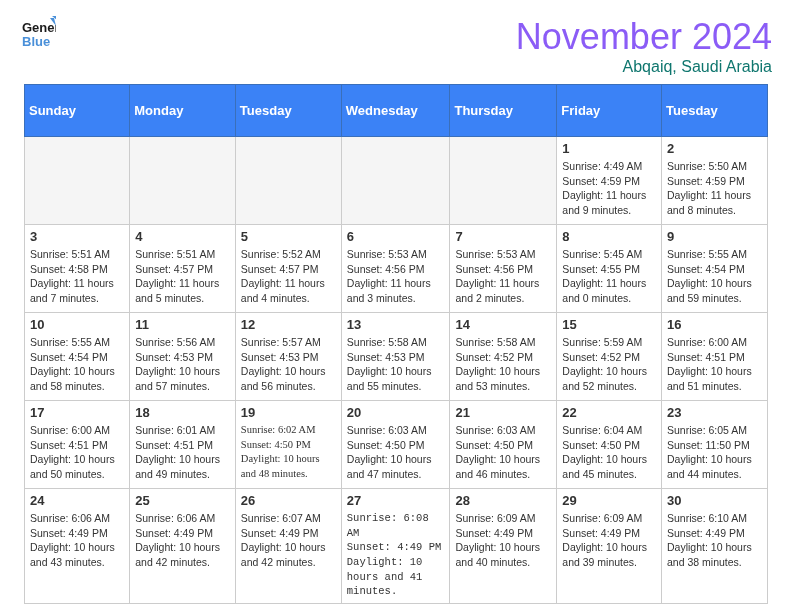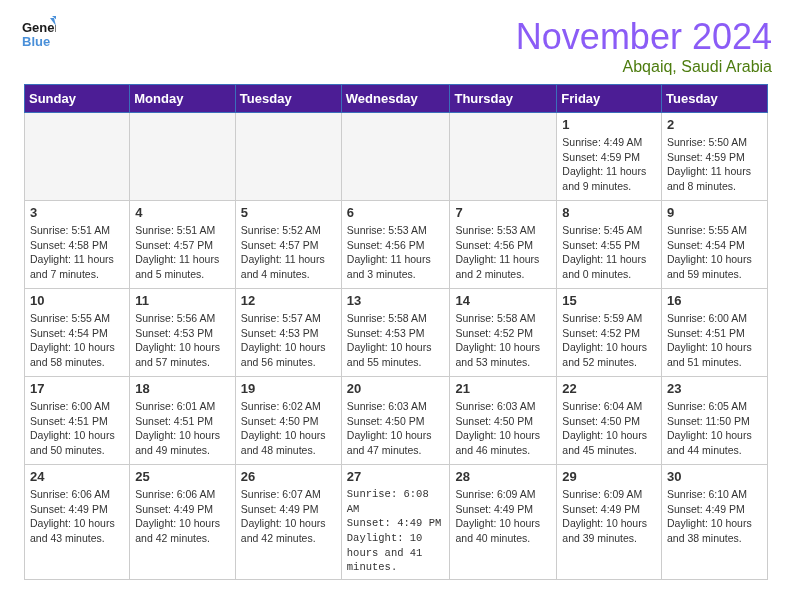"Abqaiq, Saudi Arabia" .location { color: #4d7c0f -> #0f766e }
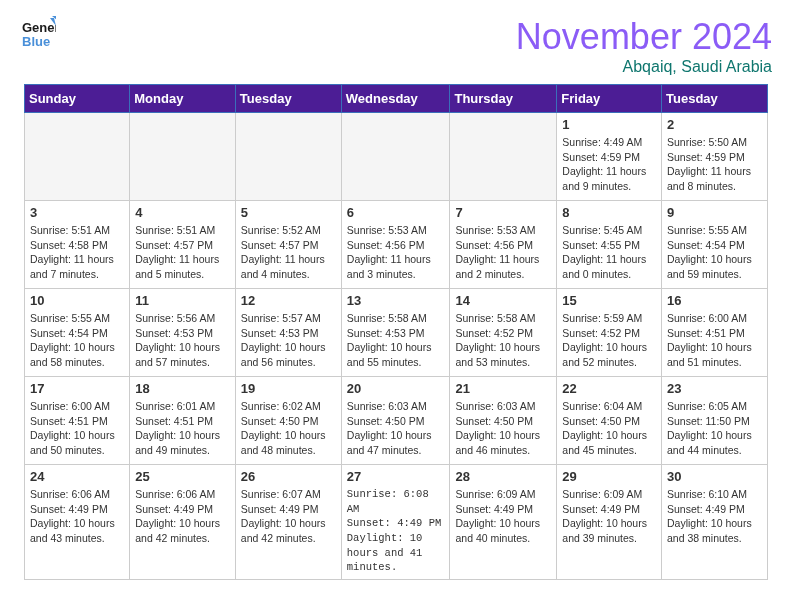"Sunday" .cal-header th { background: #4c1d95 -> #3b82f6; padding: 6px 4px -> 18px 4px }
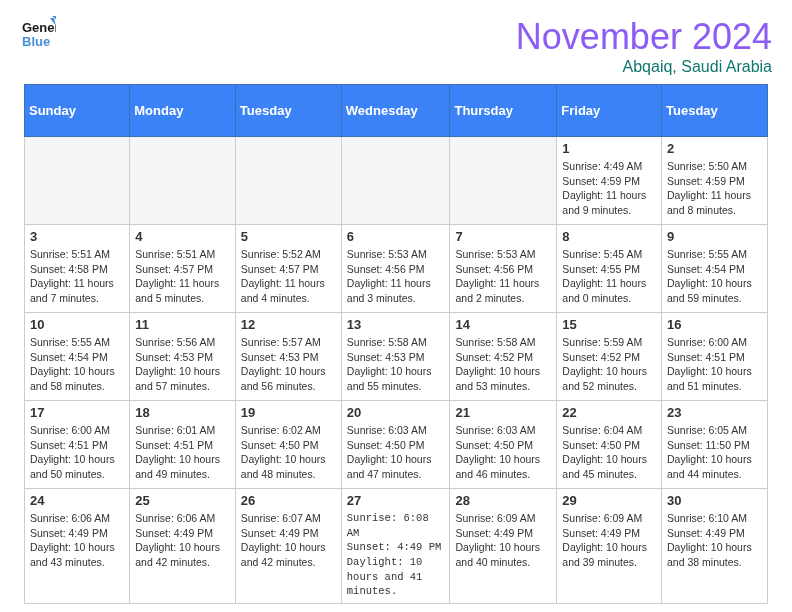"Sunrise: 6:02 AM" div.day-info { font-family: none -> Liberation Serif, serif }
